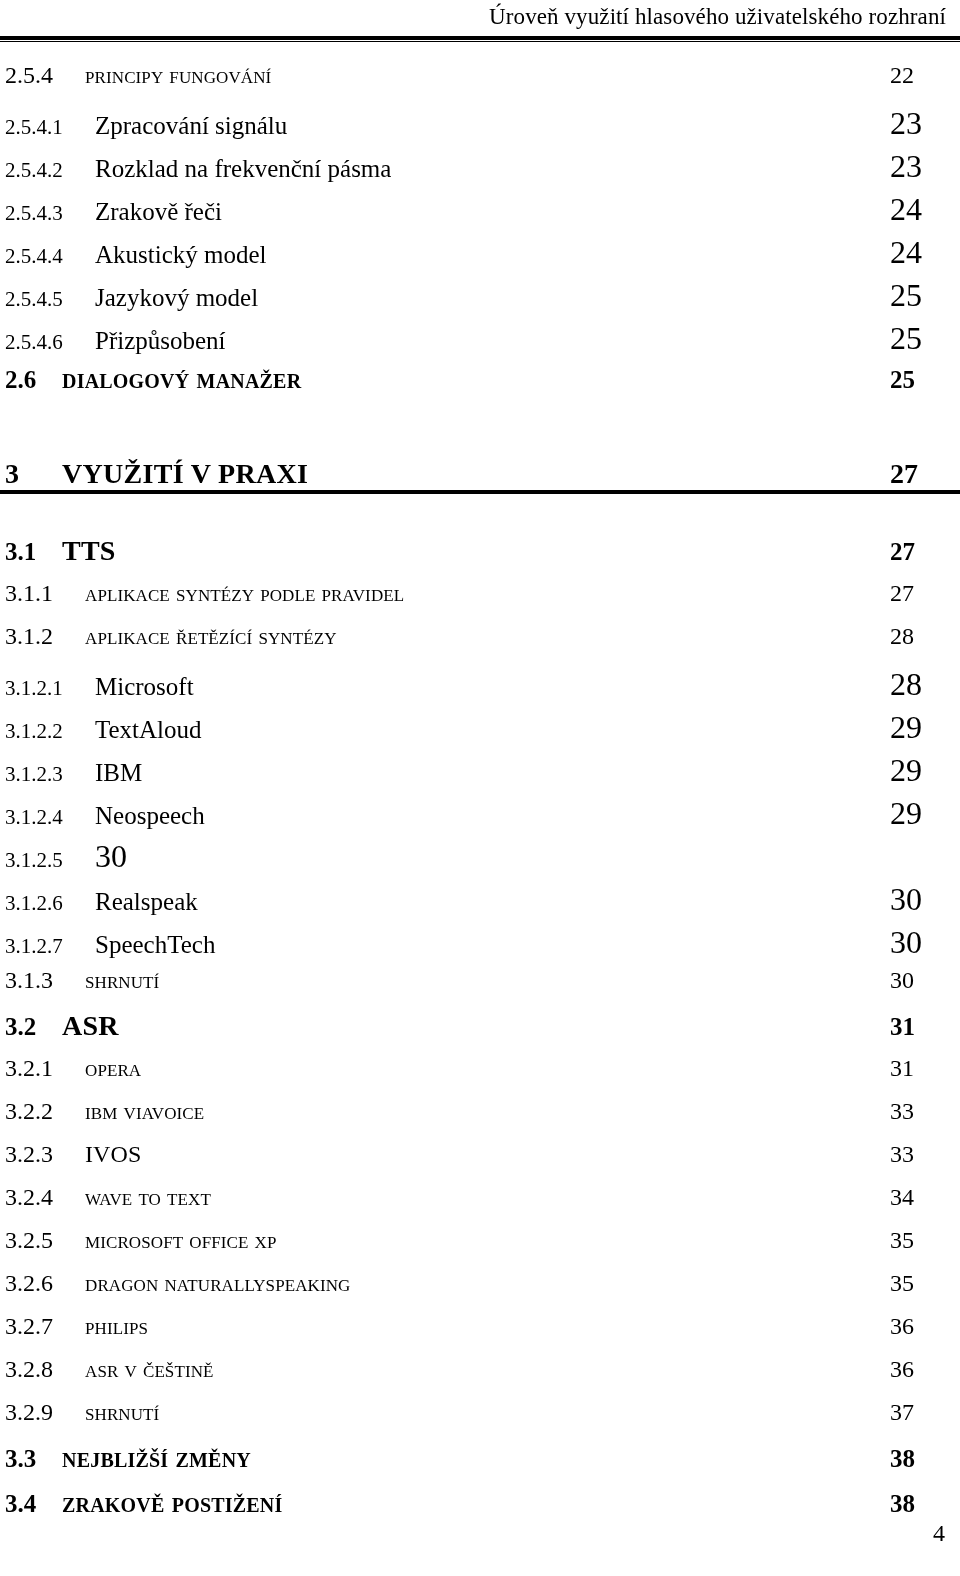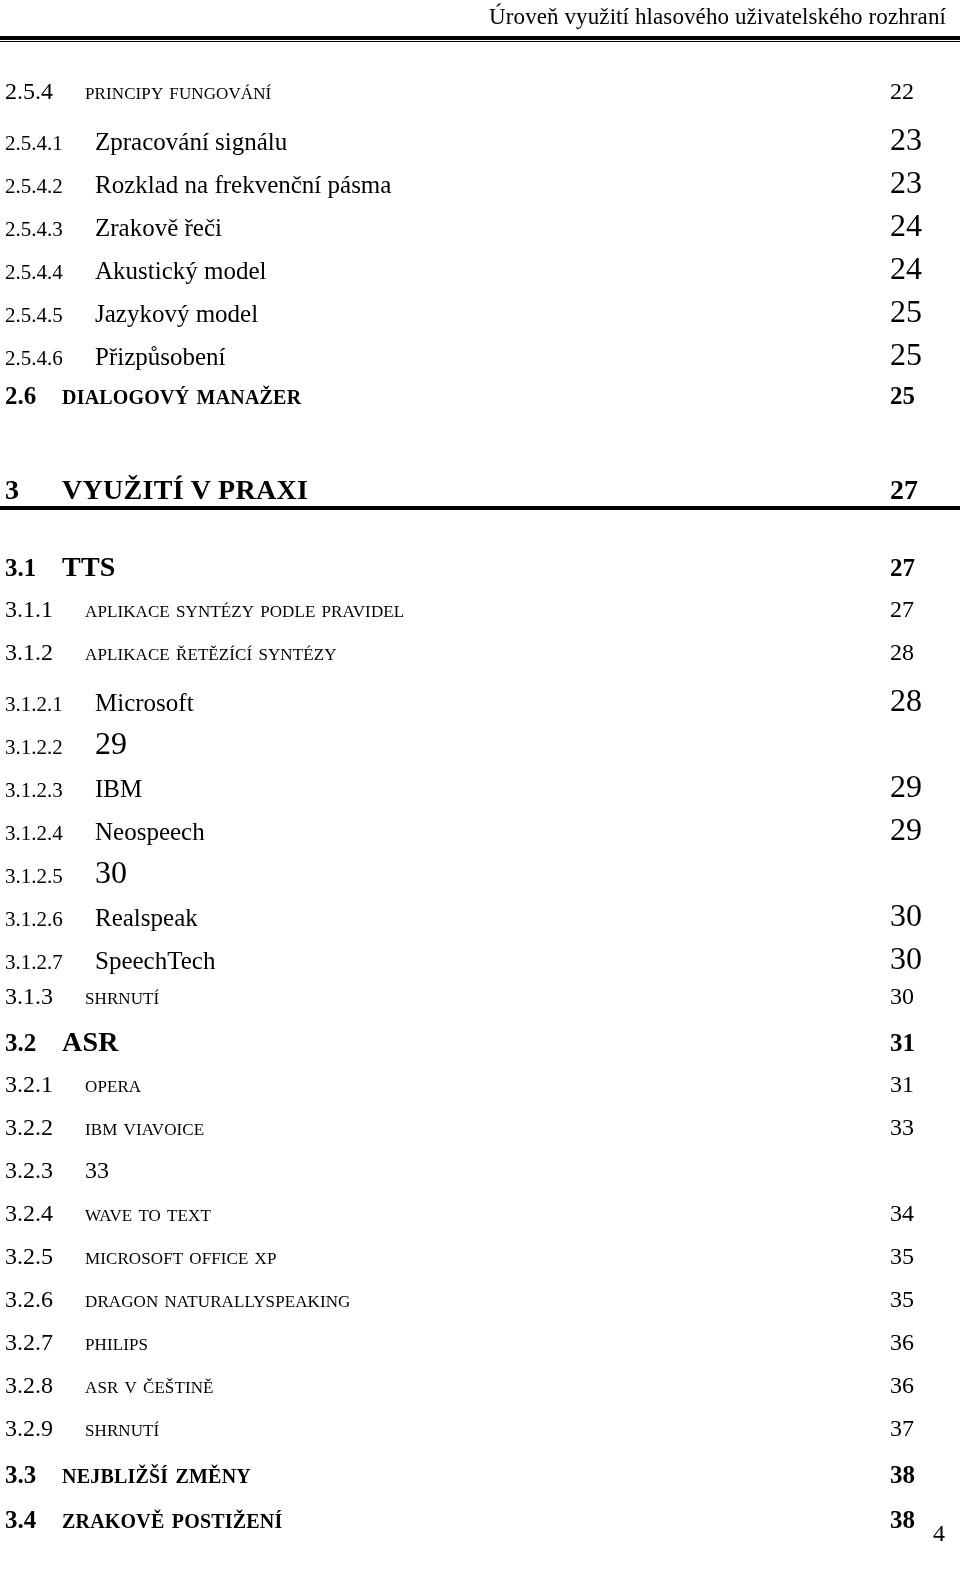"2.5.4" .toc { top: 78px -> 62px }
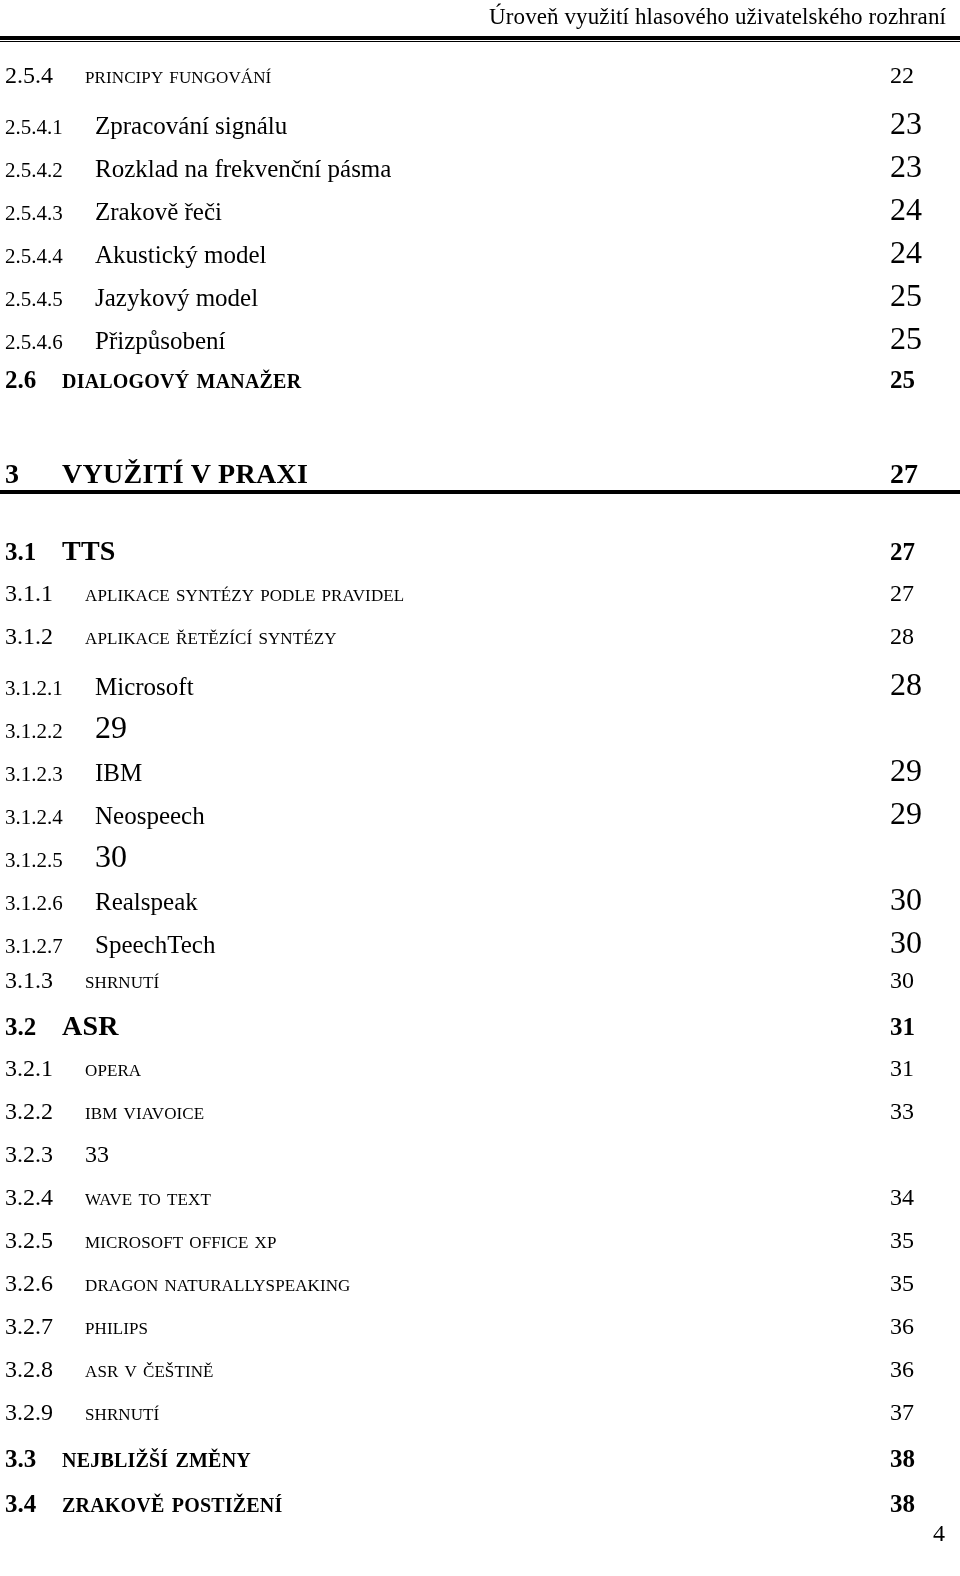"TextAloud" span.label { html: none -> <span>TextAloud</span> }
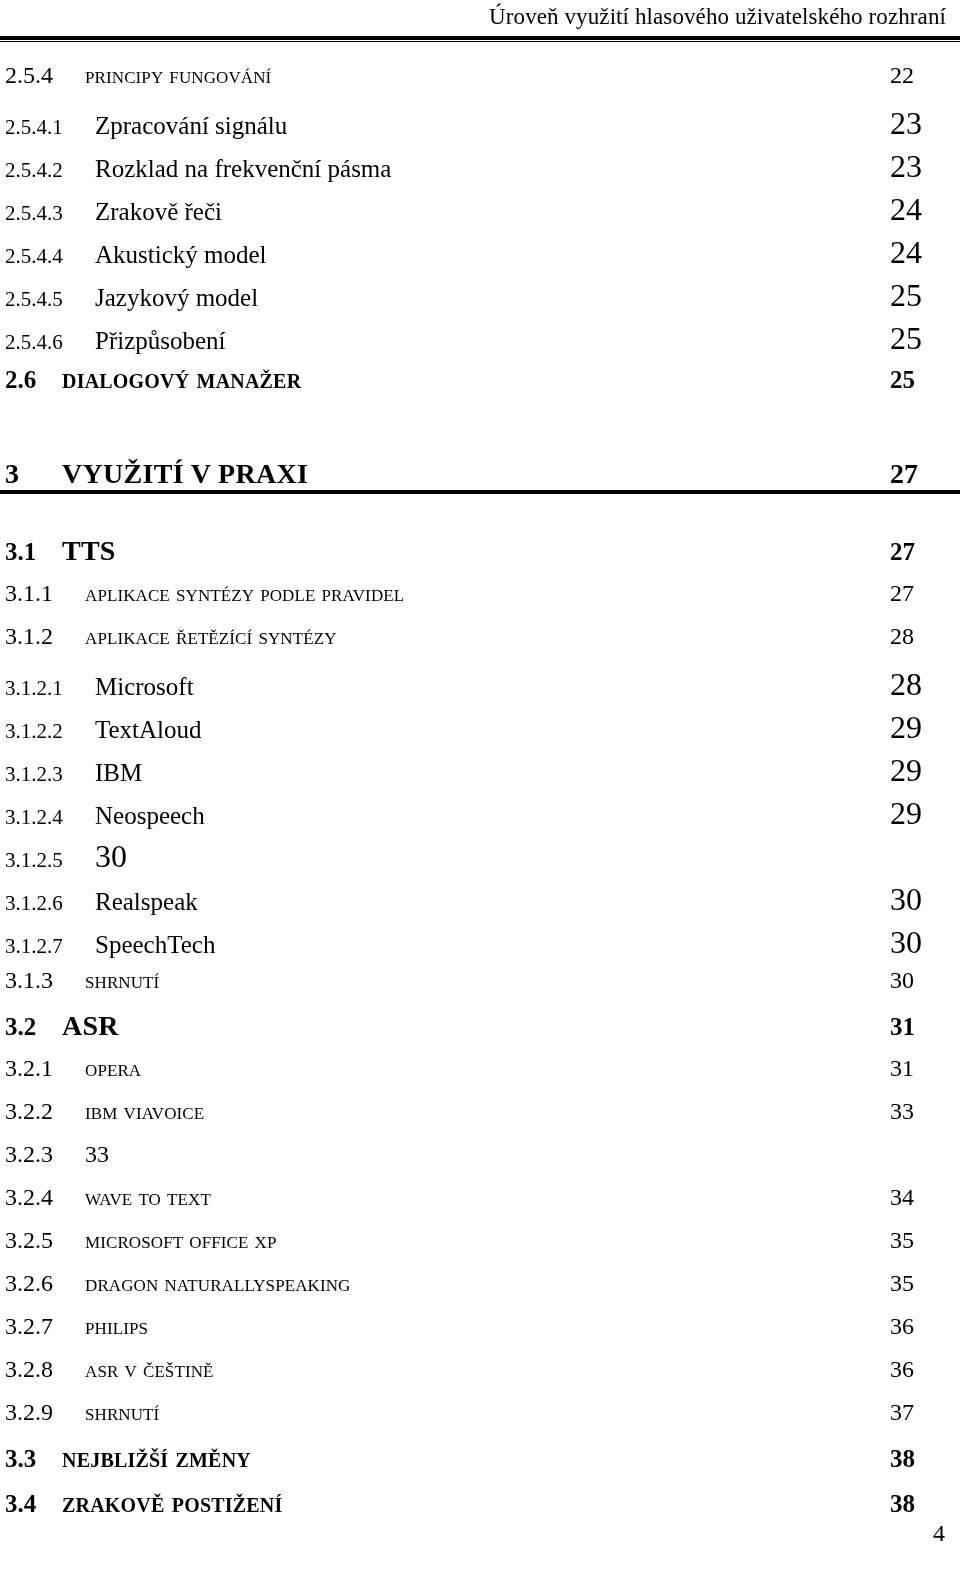"IVOS" span.label { html: none -> <span>IVOS</span> }
